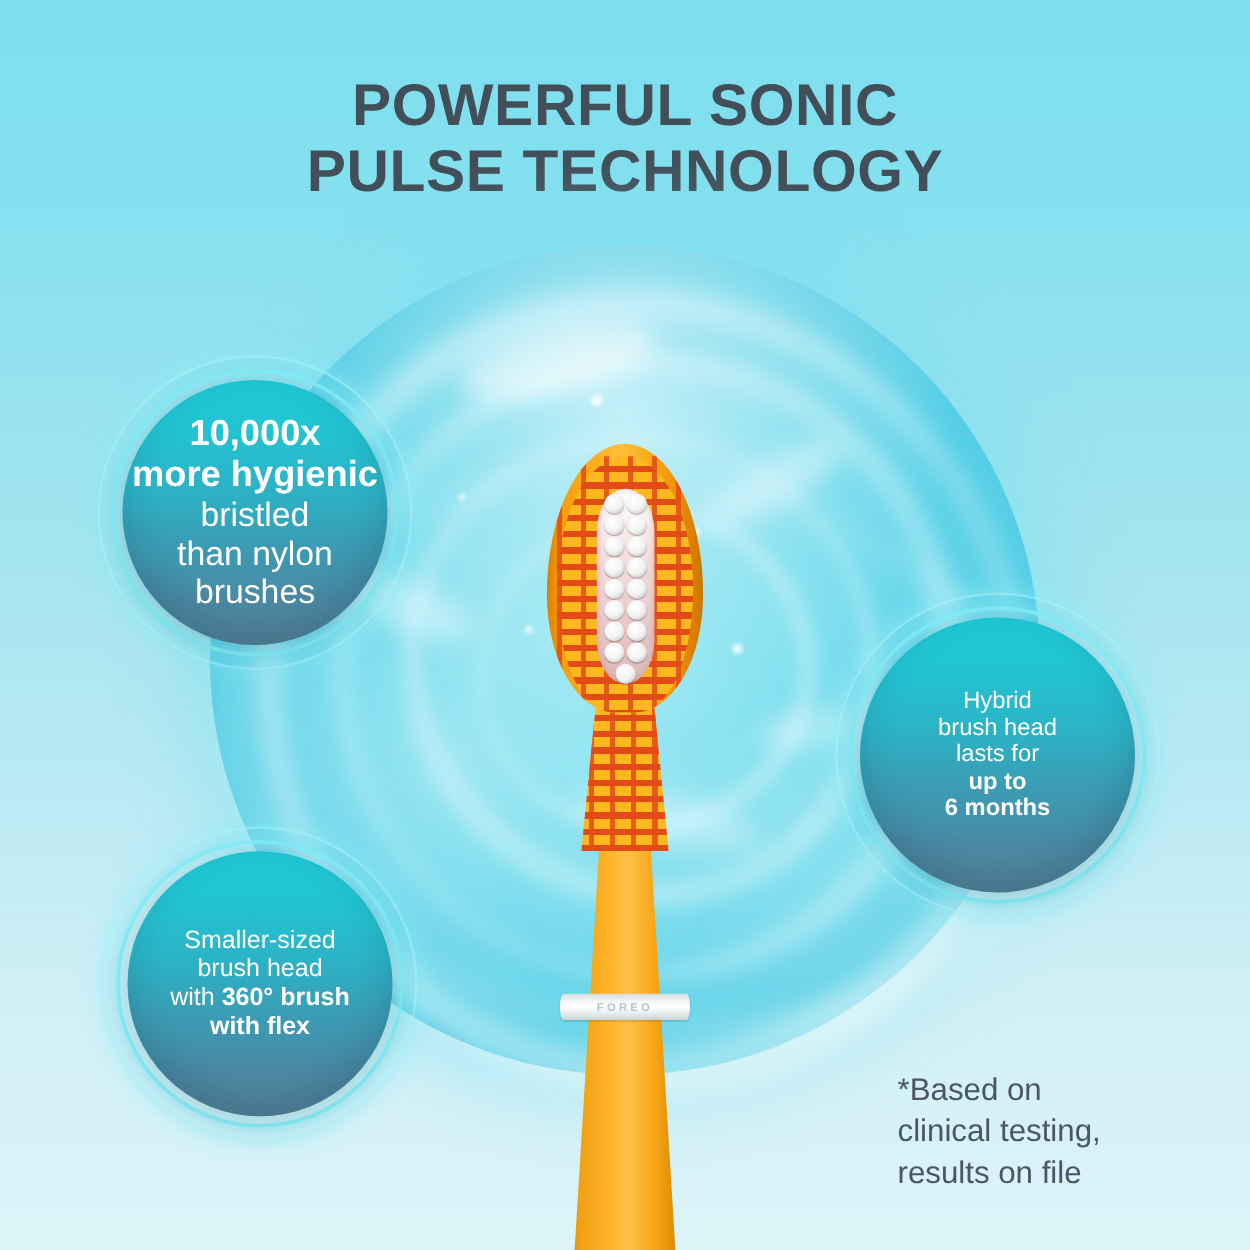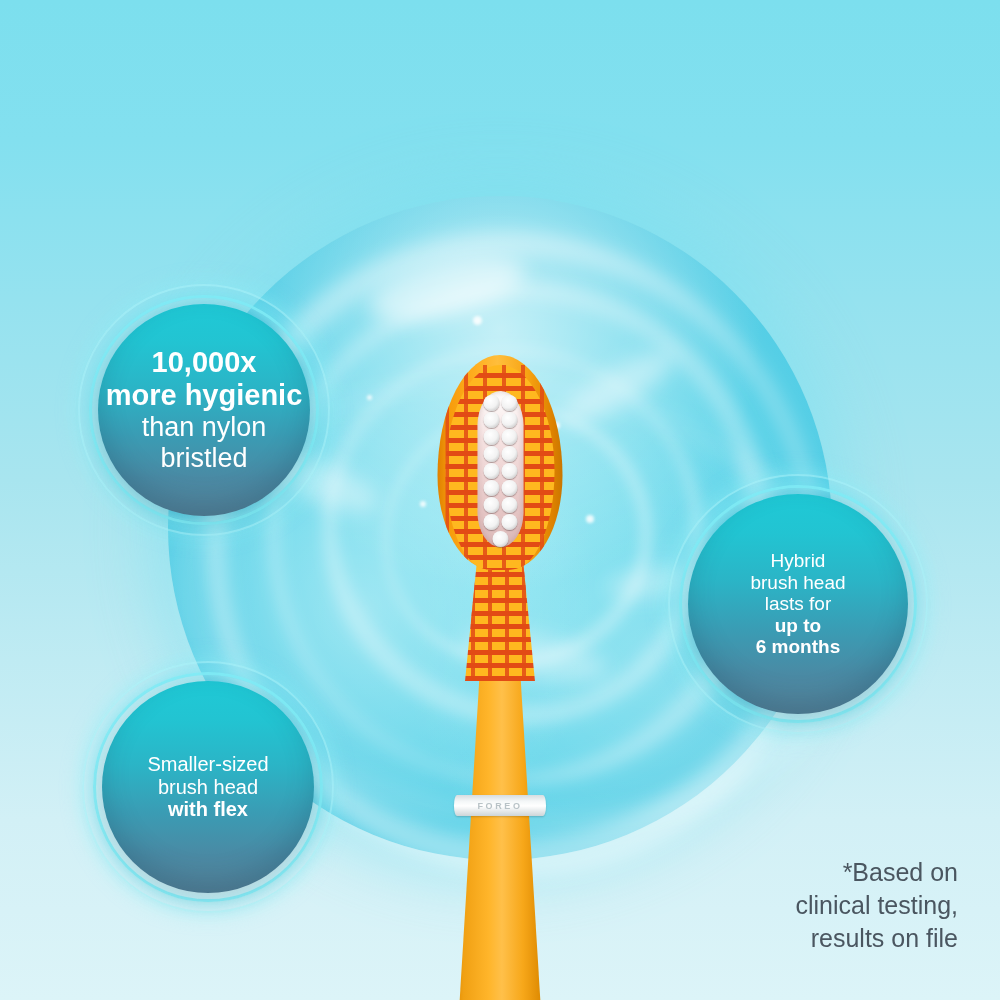"POWERFUL SONIC" div.title { html: none -> <div>POWERFUL SONIC PULSE TECHNOLOGY</div> }
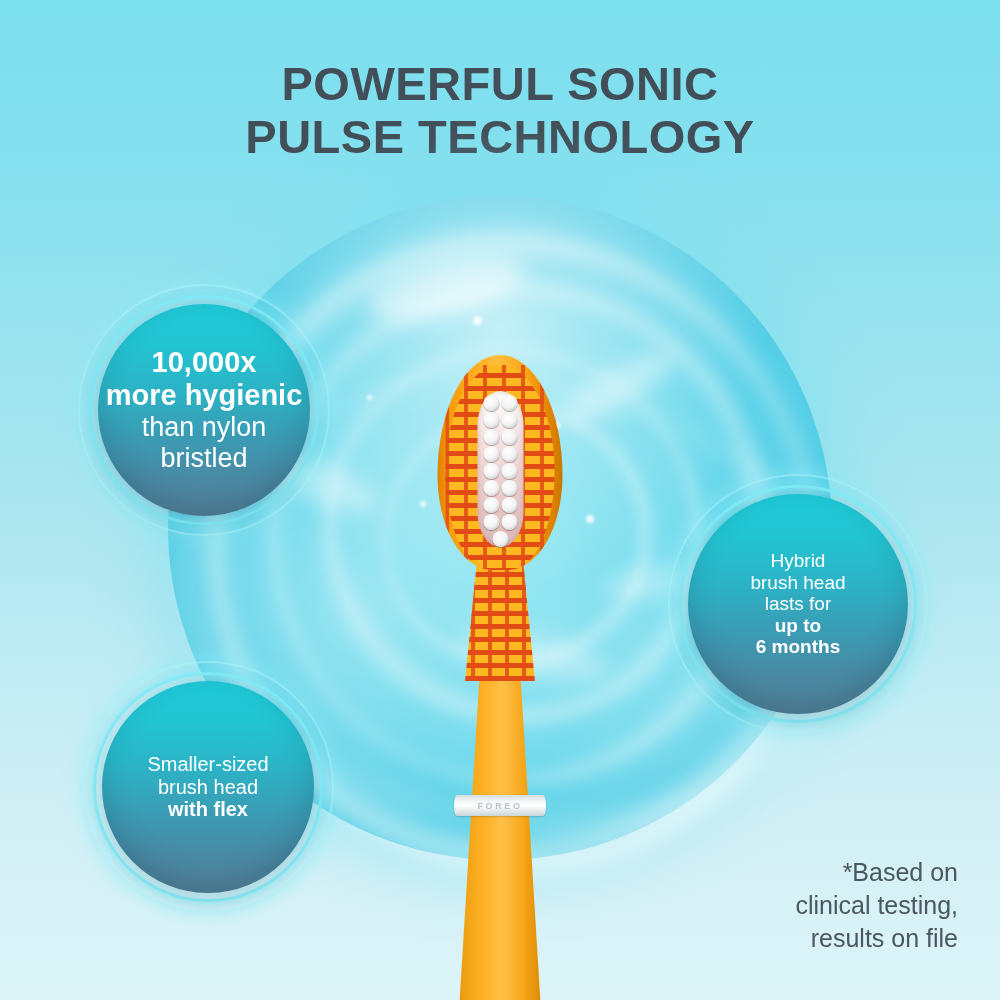"than nylon" div.r { order: before "bristled" -> after "bristled" }
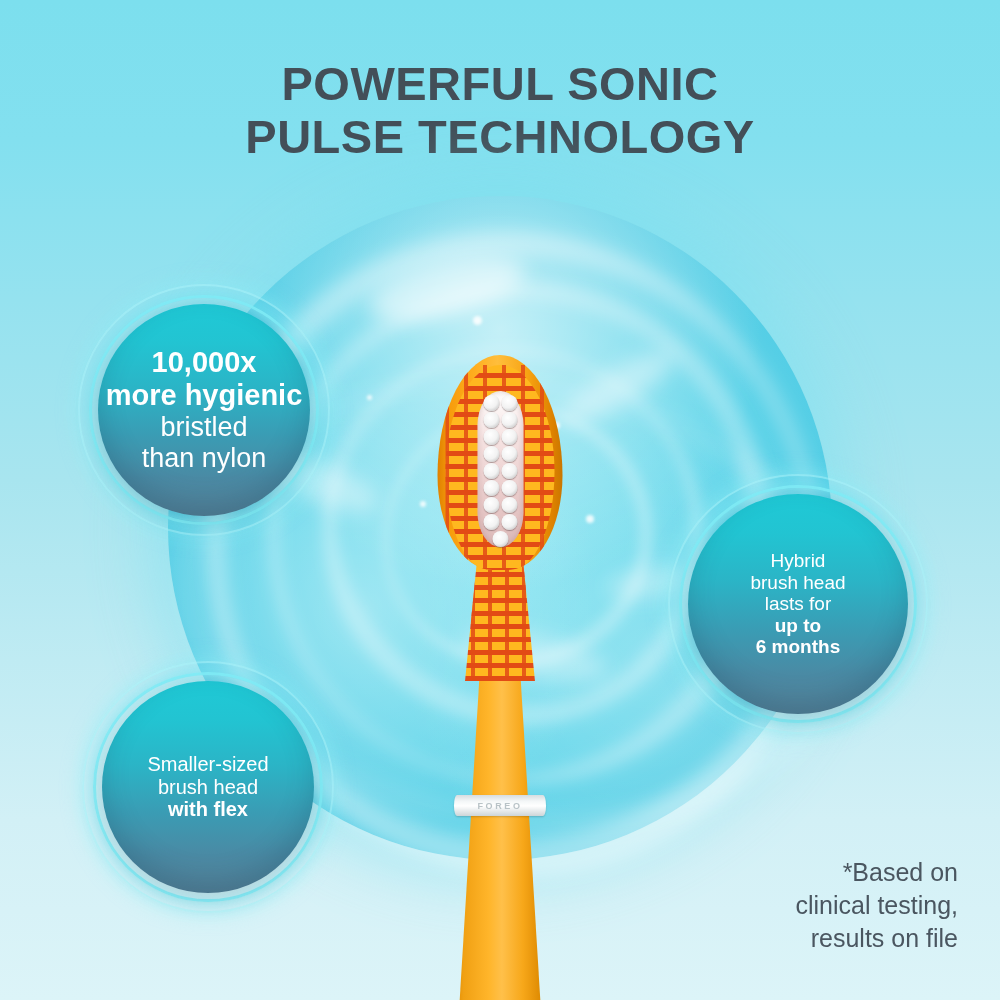"brushes" div.r { html: none -> <div>brushes</div> }
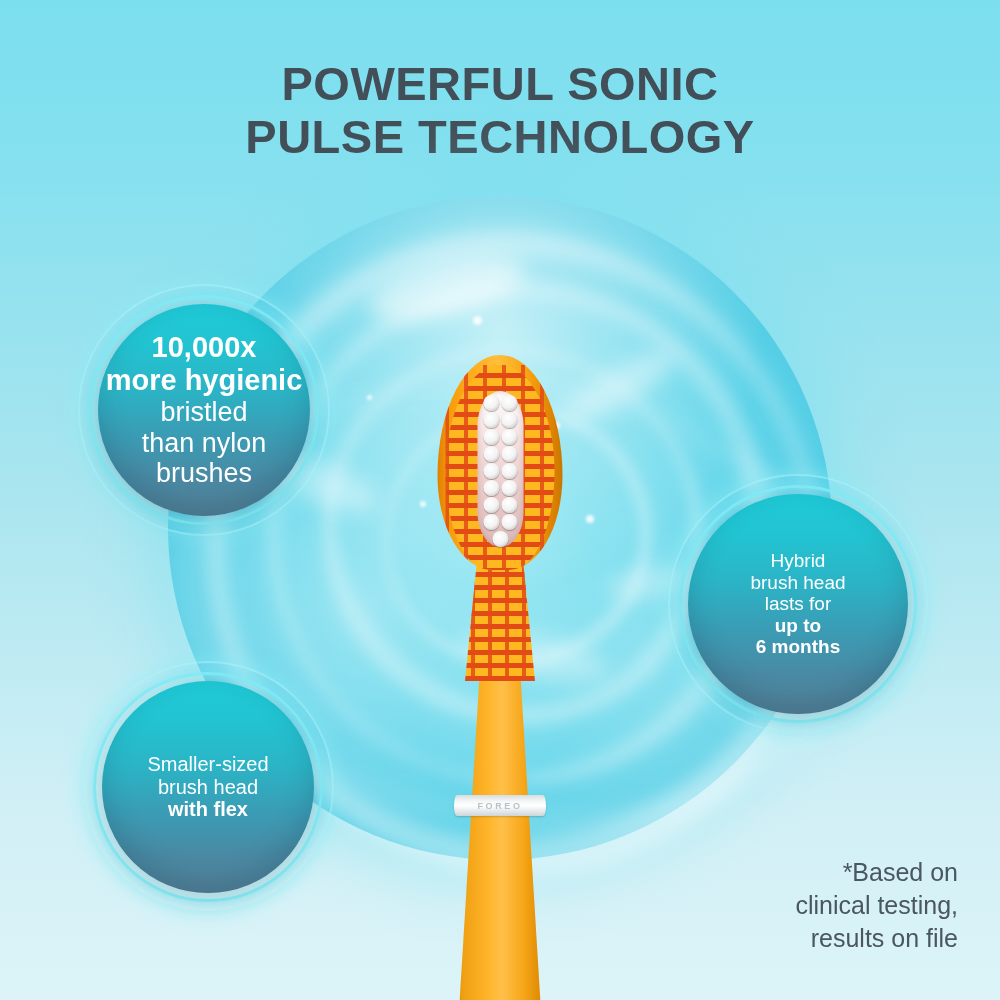"with 360° brush" div { html: none -> <div><span>with </span><span>360° brush</span></div> }
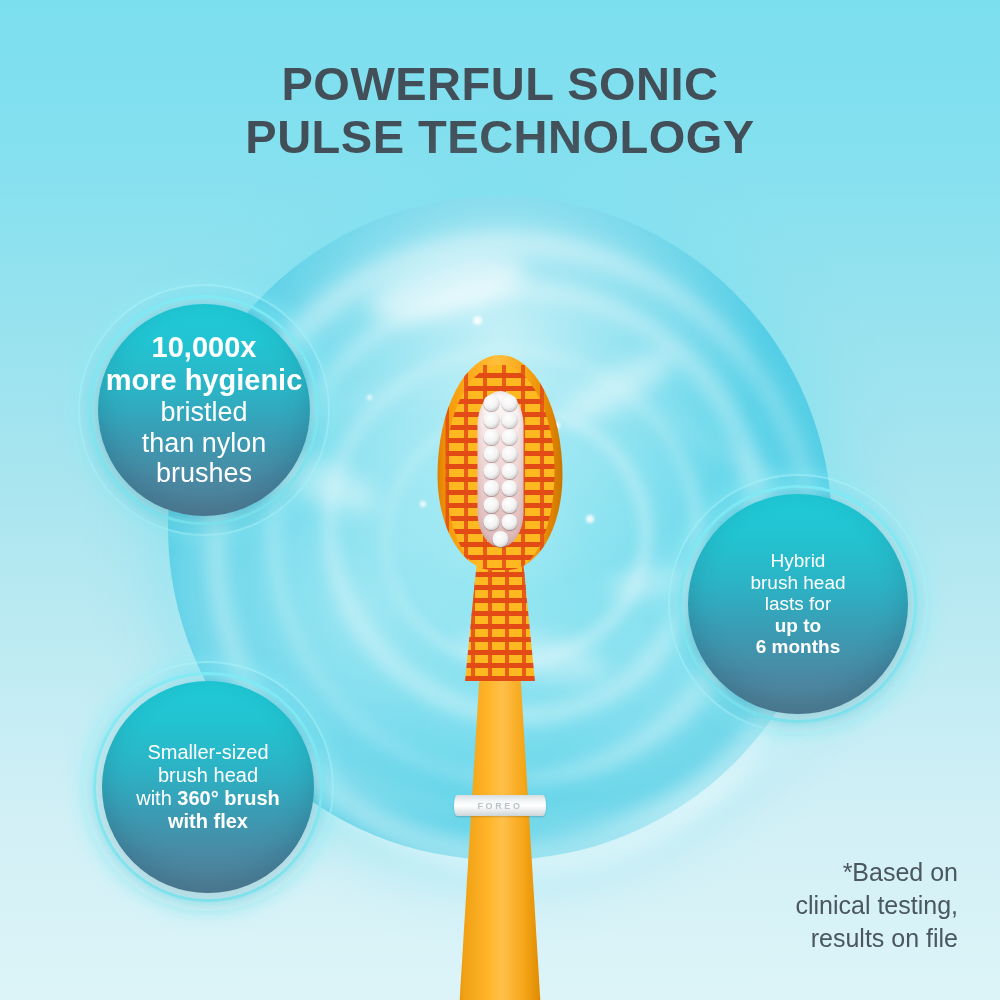"FOREO" .band { width: 92px -> 104px }
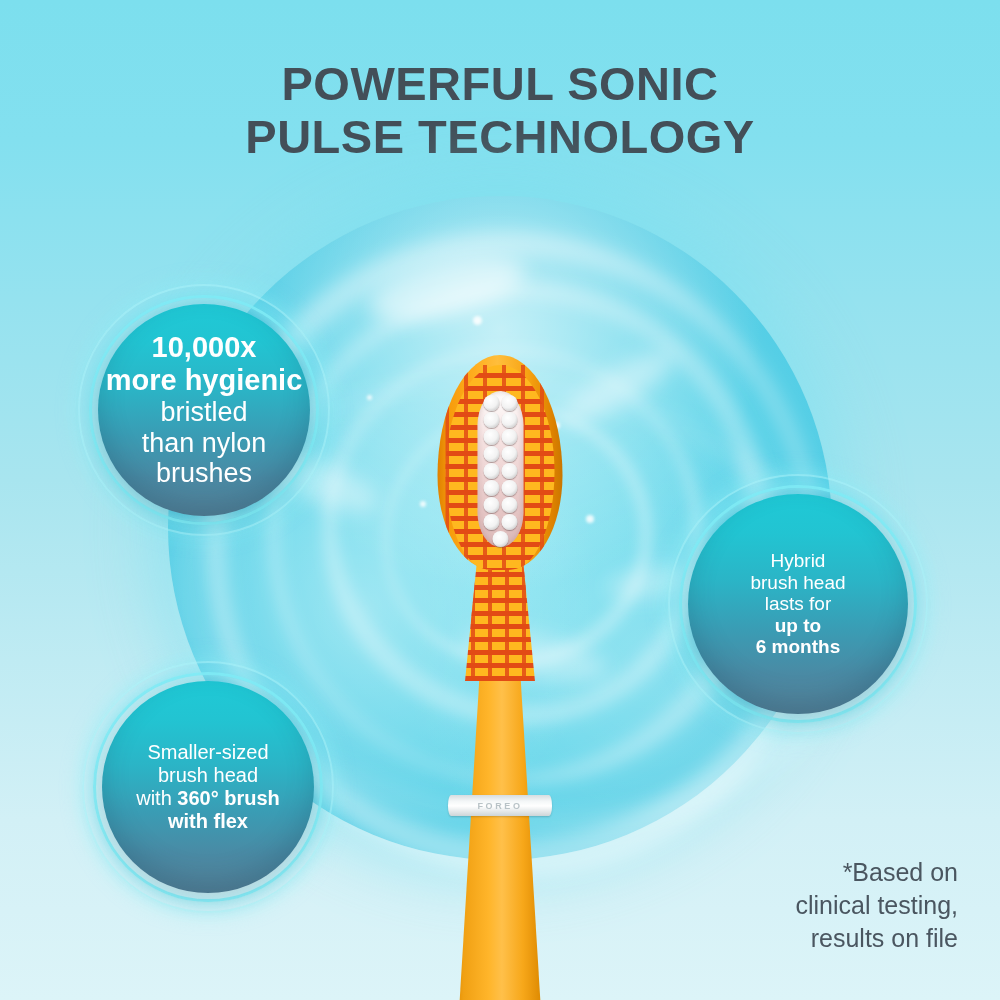"*Based on" .disclaimer { text-align: right -> left }
